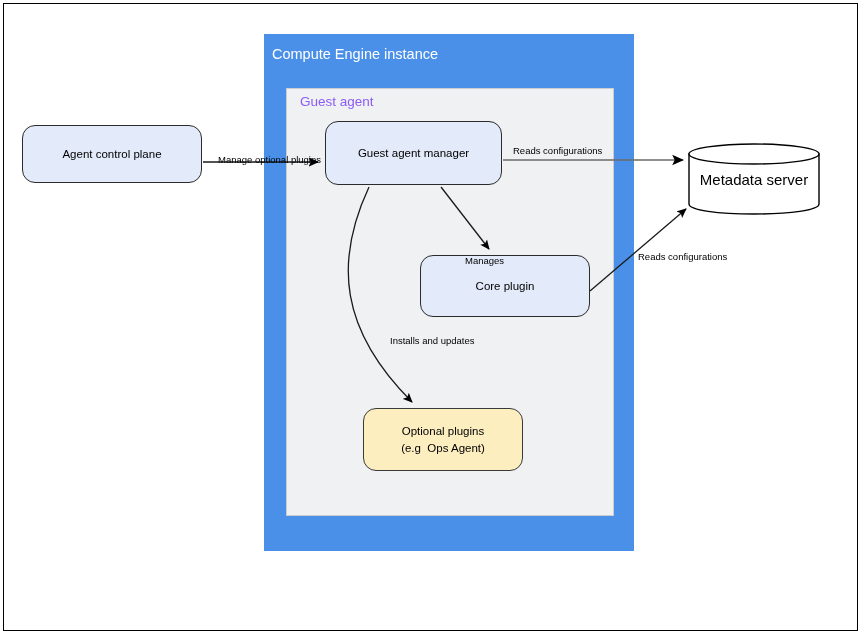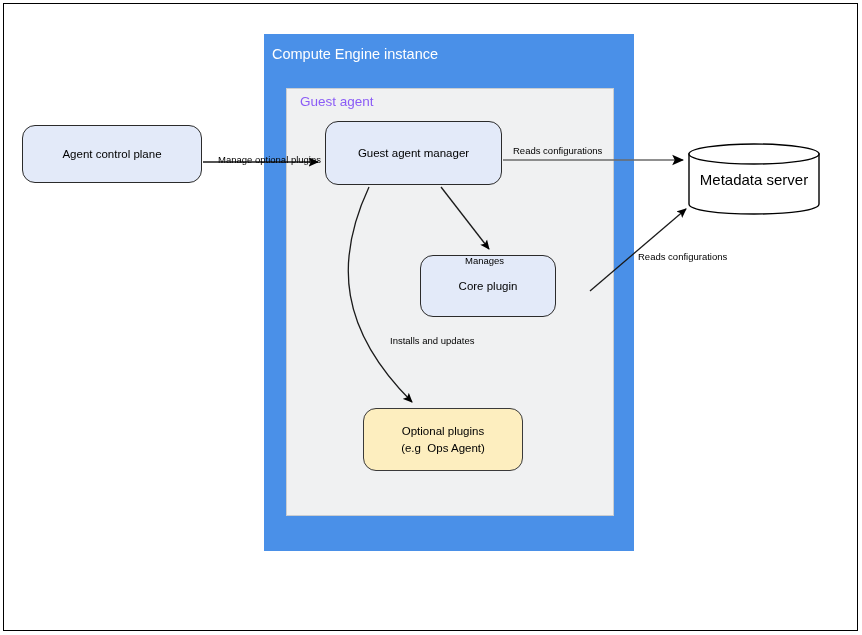"Core plugin" #core-plugin { width: 136px -> 170px }
